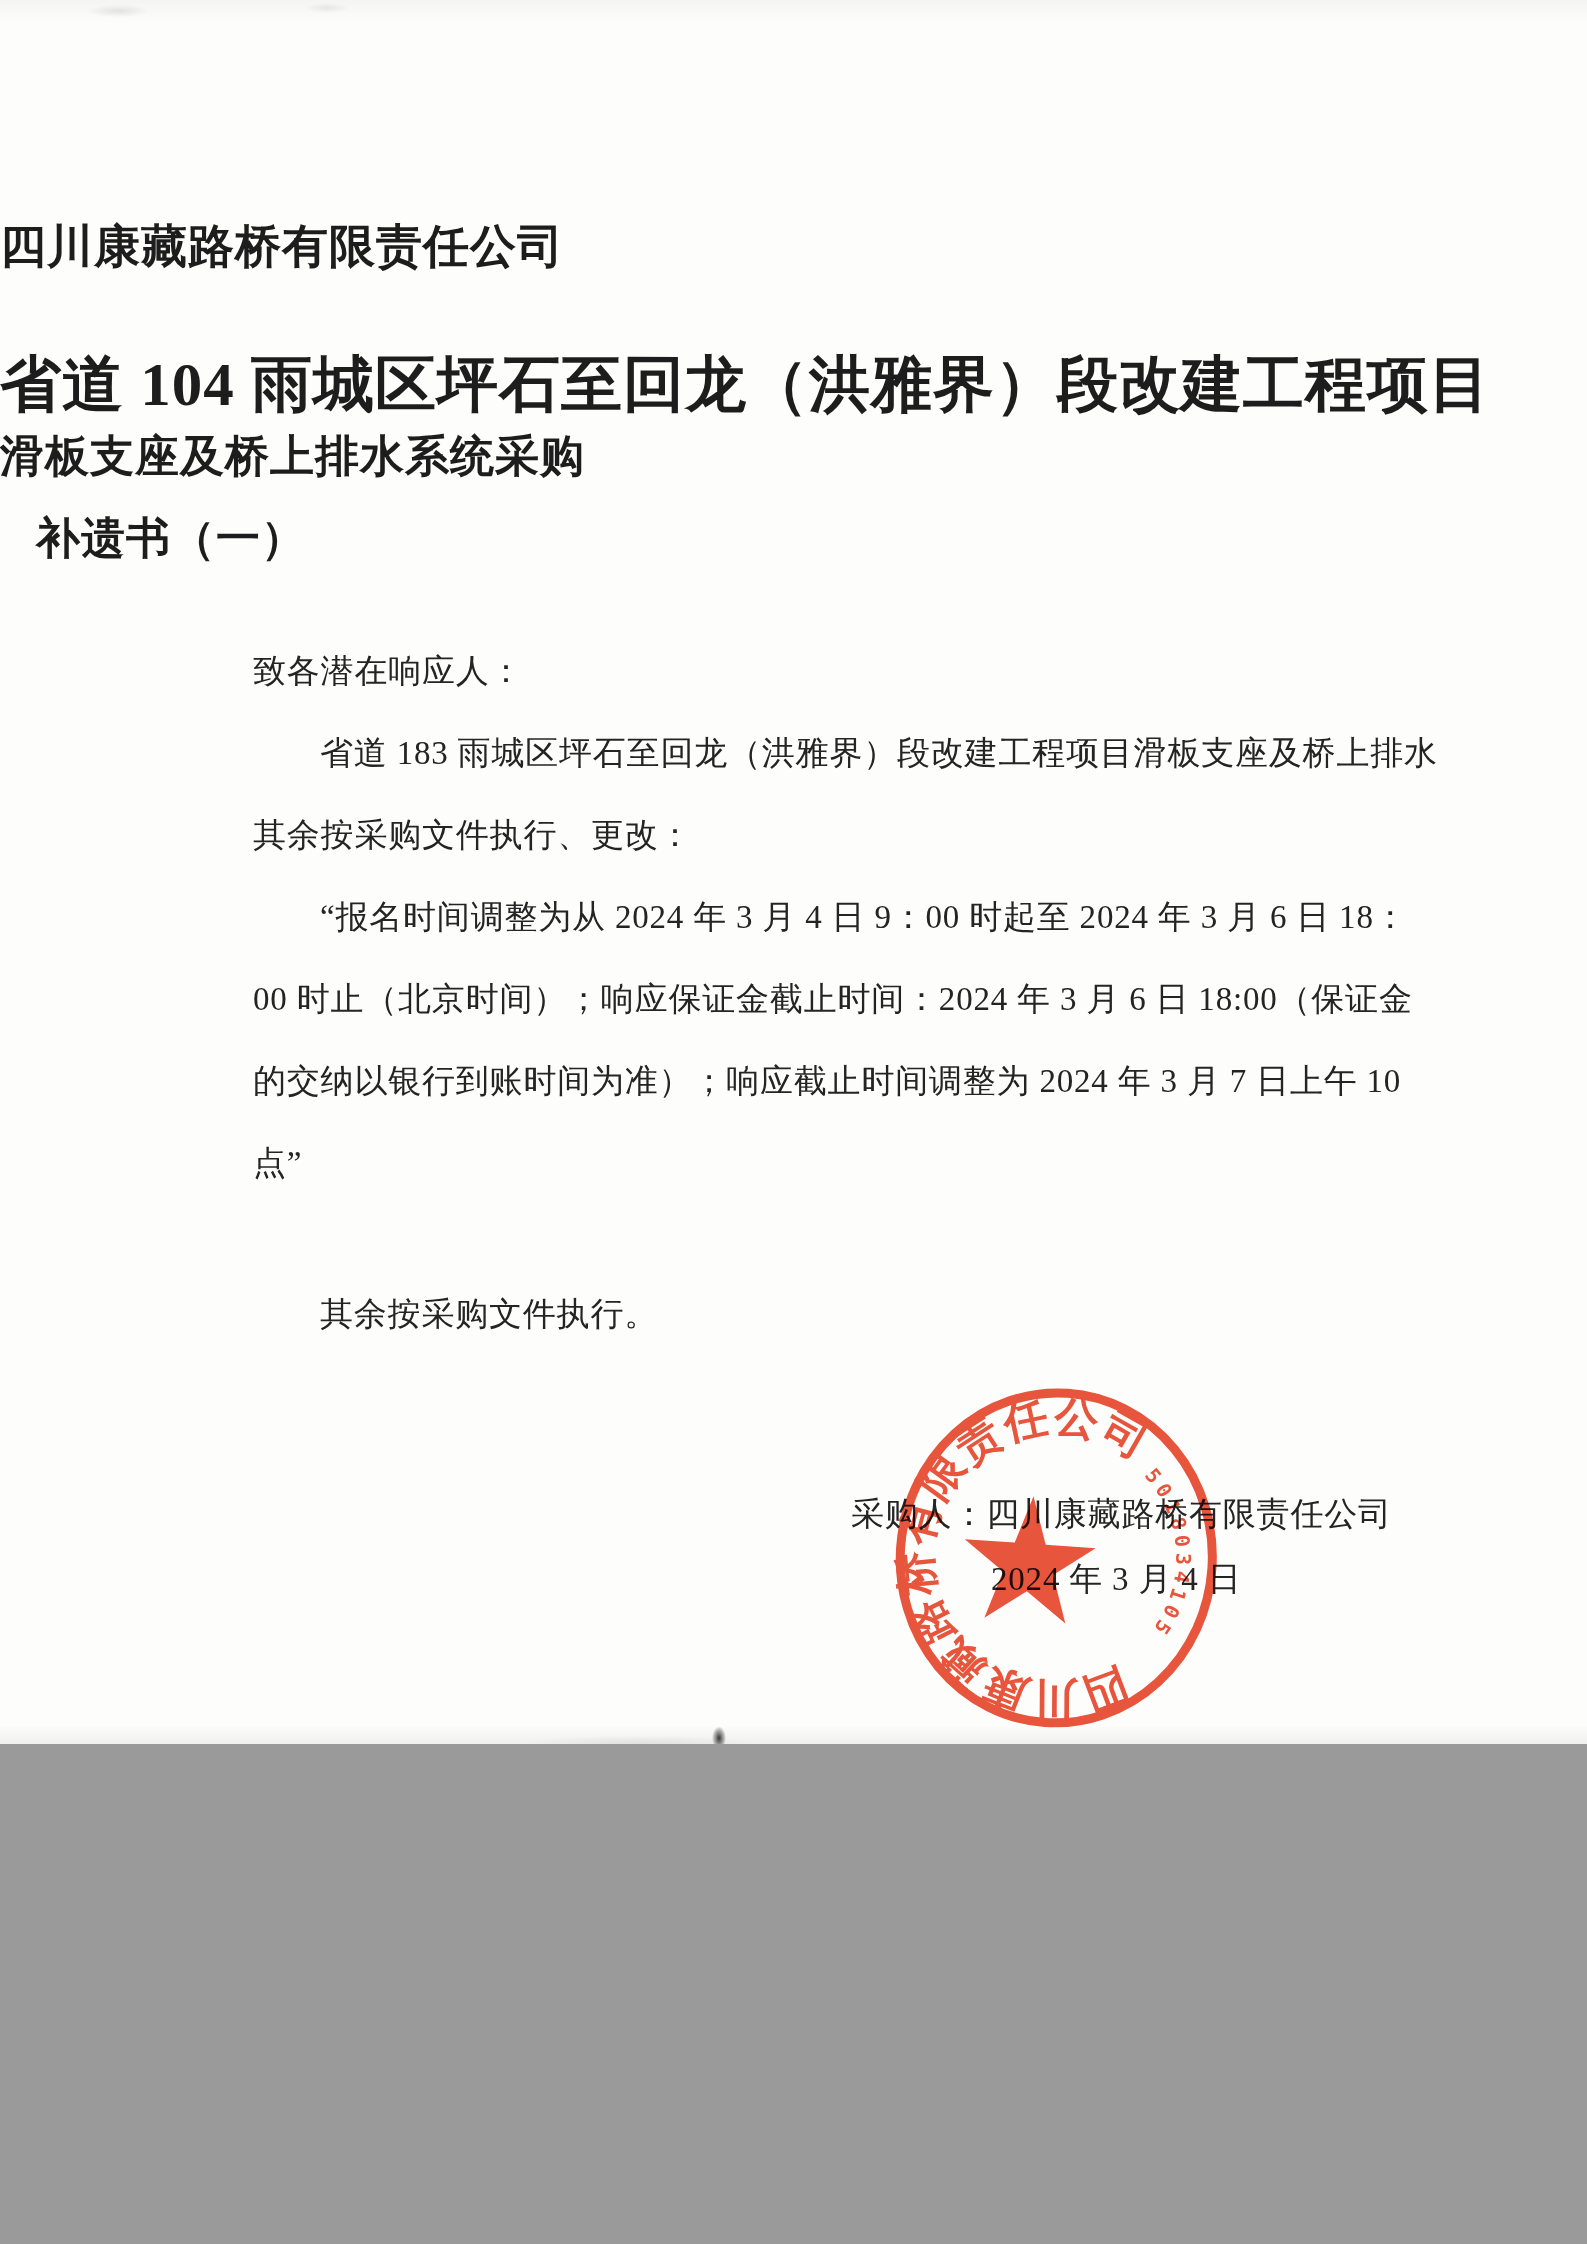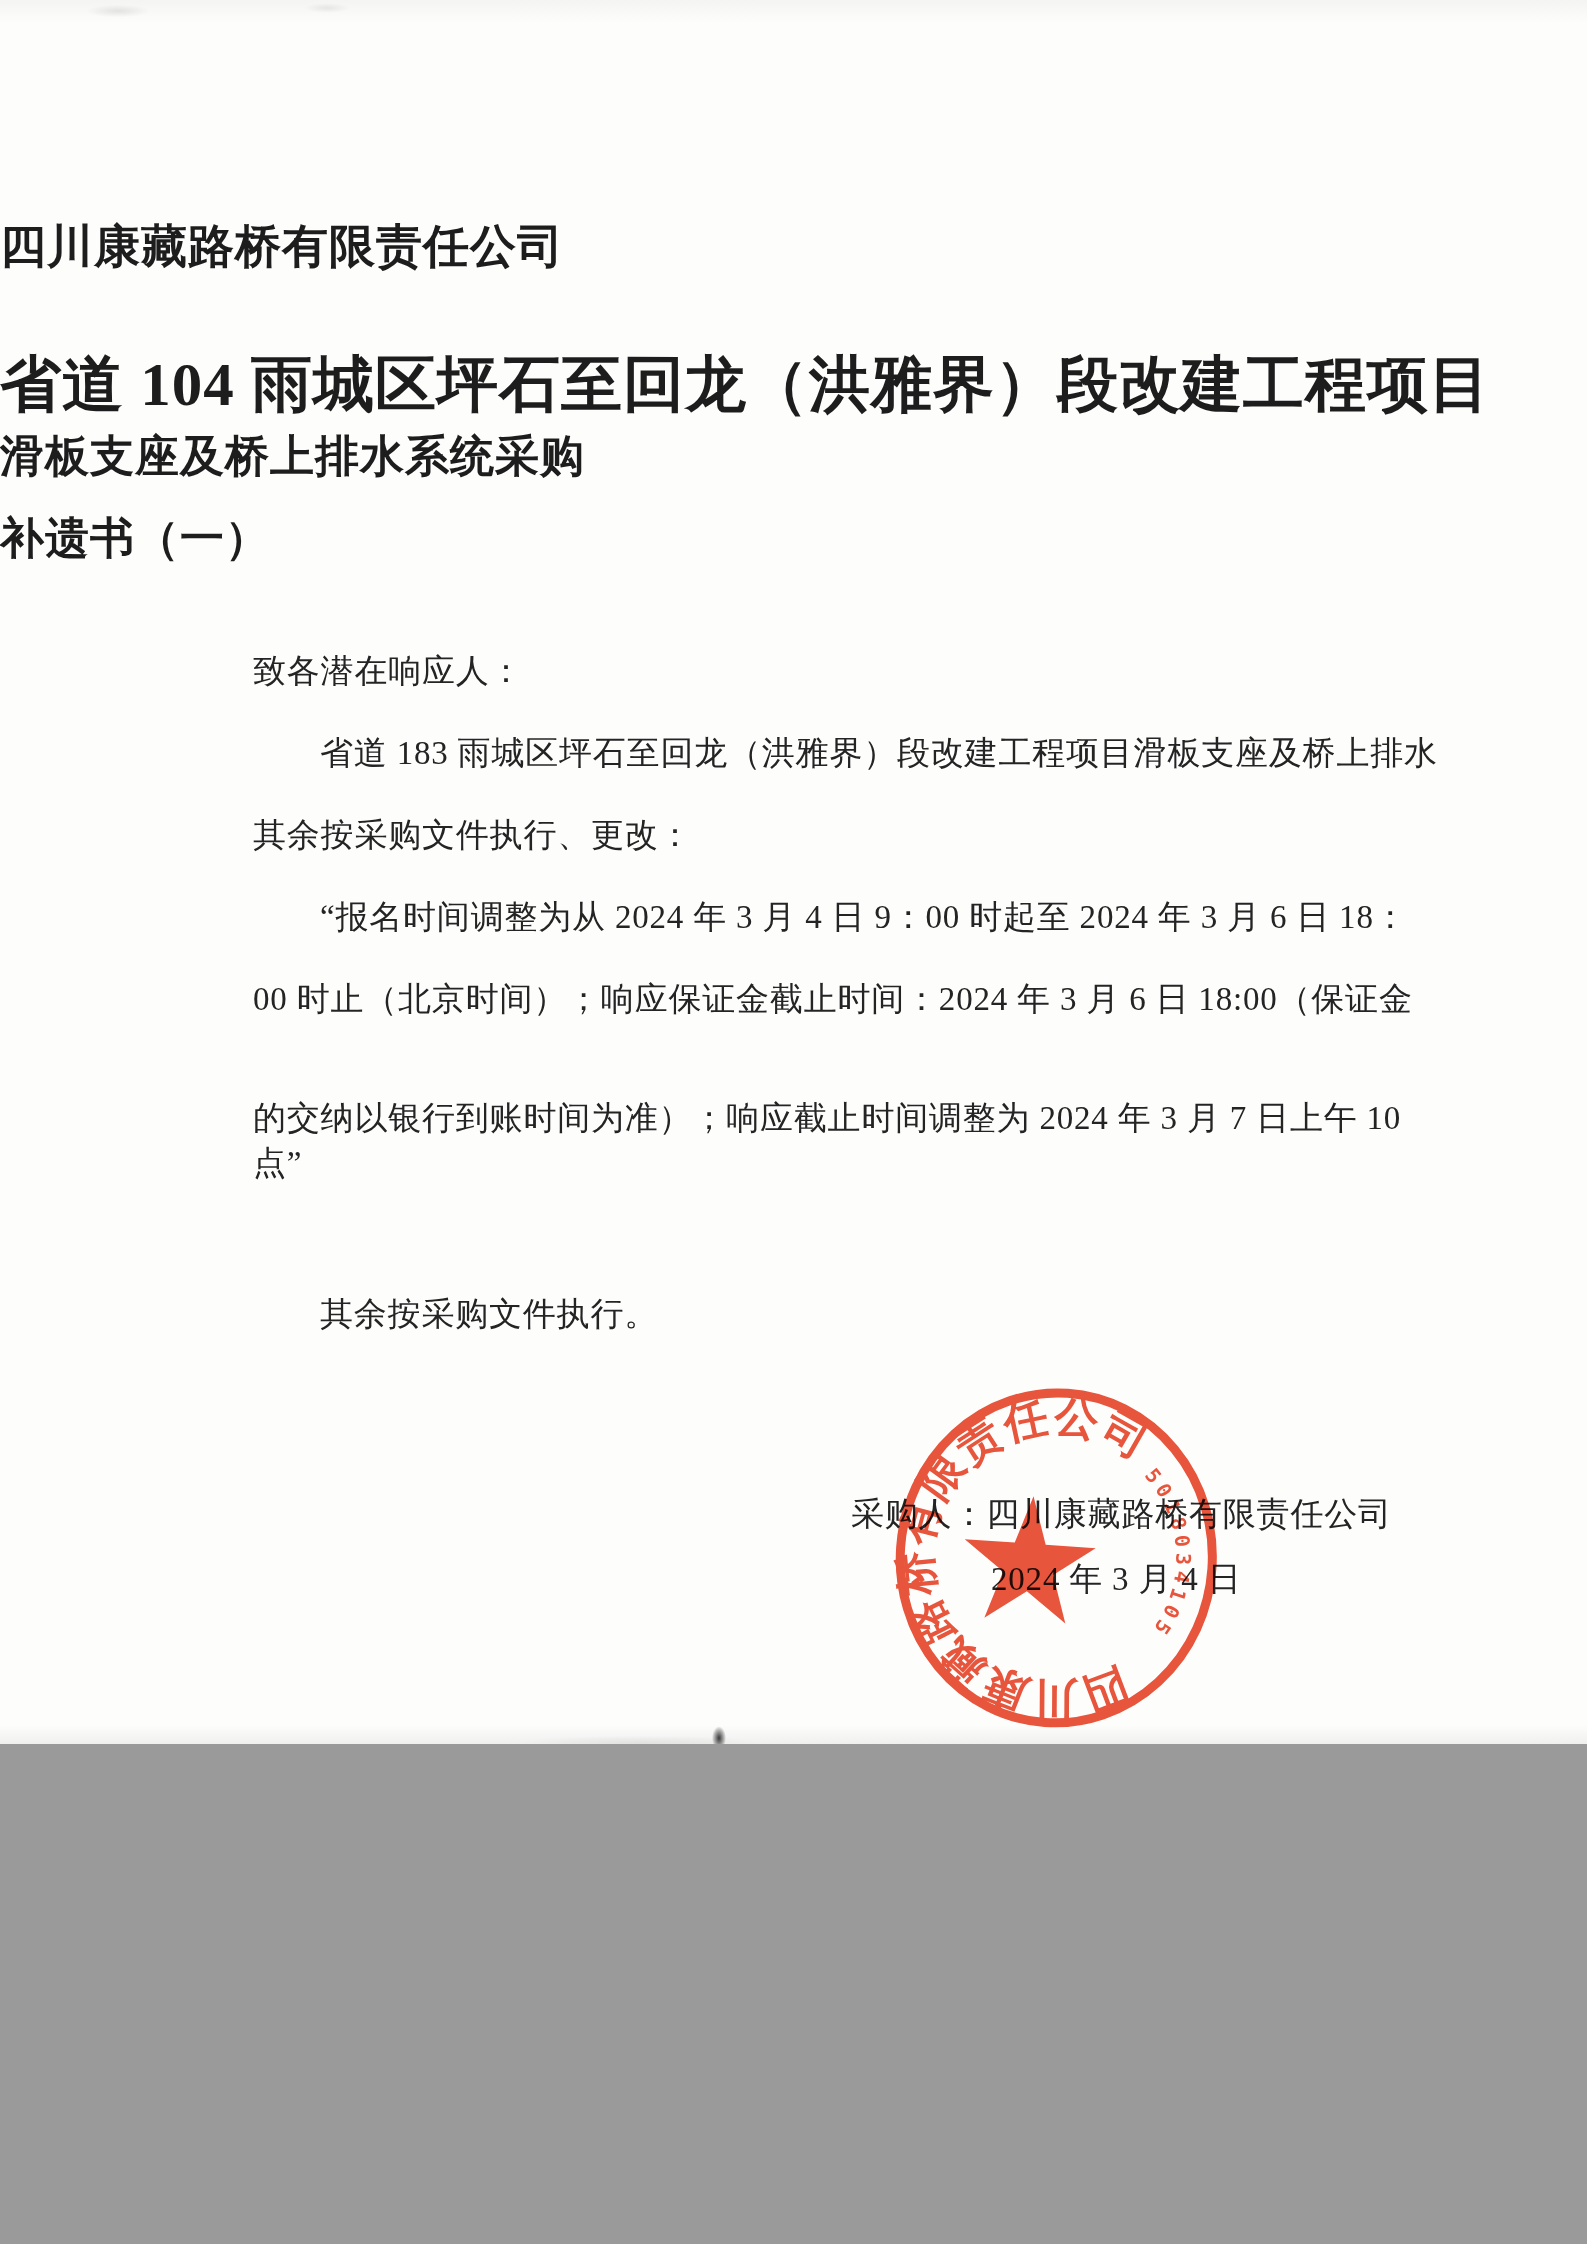"补遗书（一）" .title-doc { padding-left: none -> 36px }
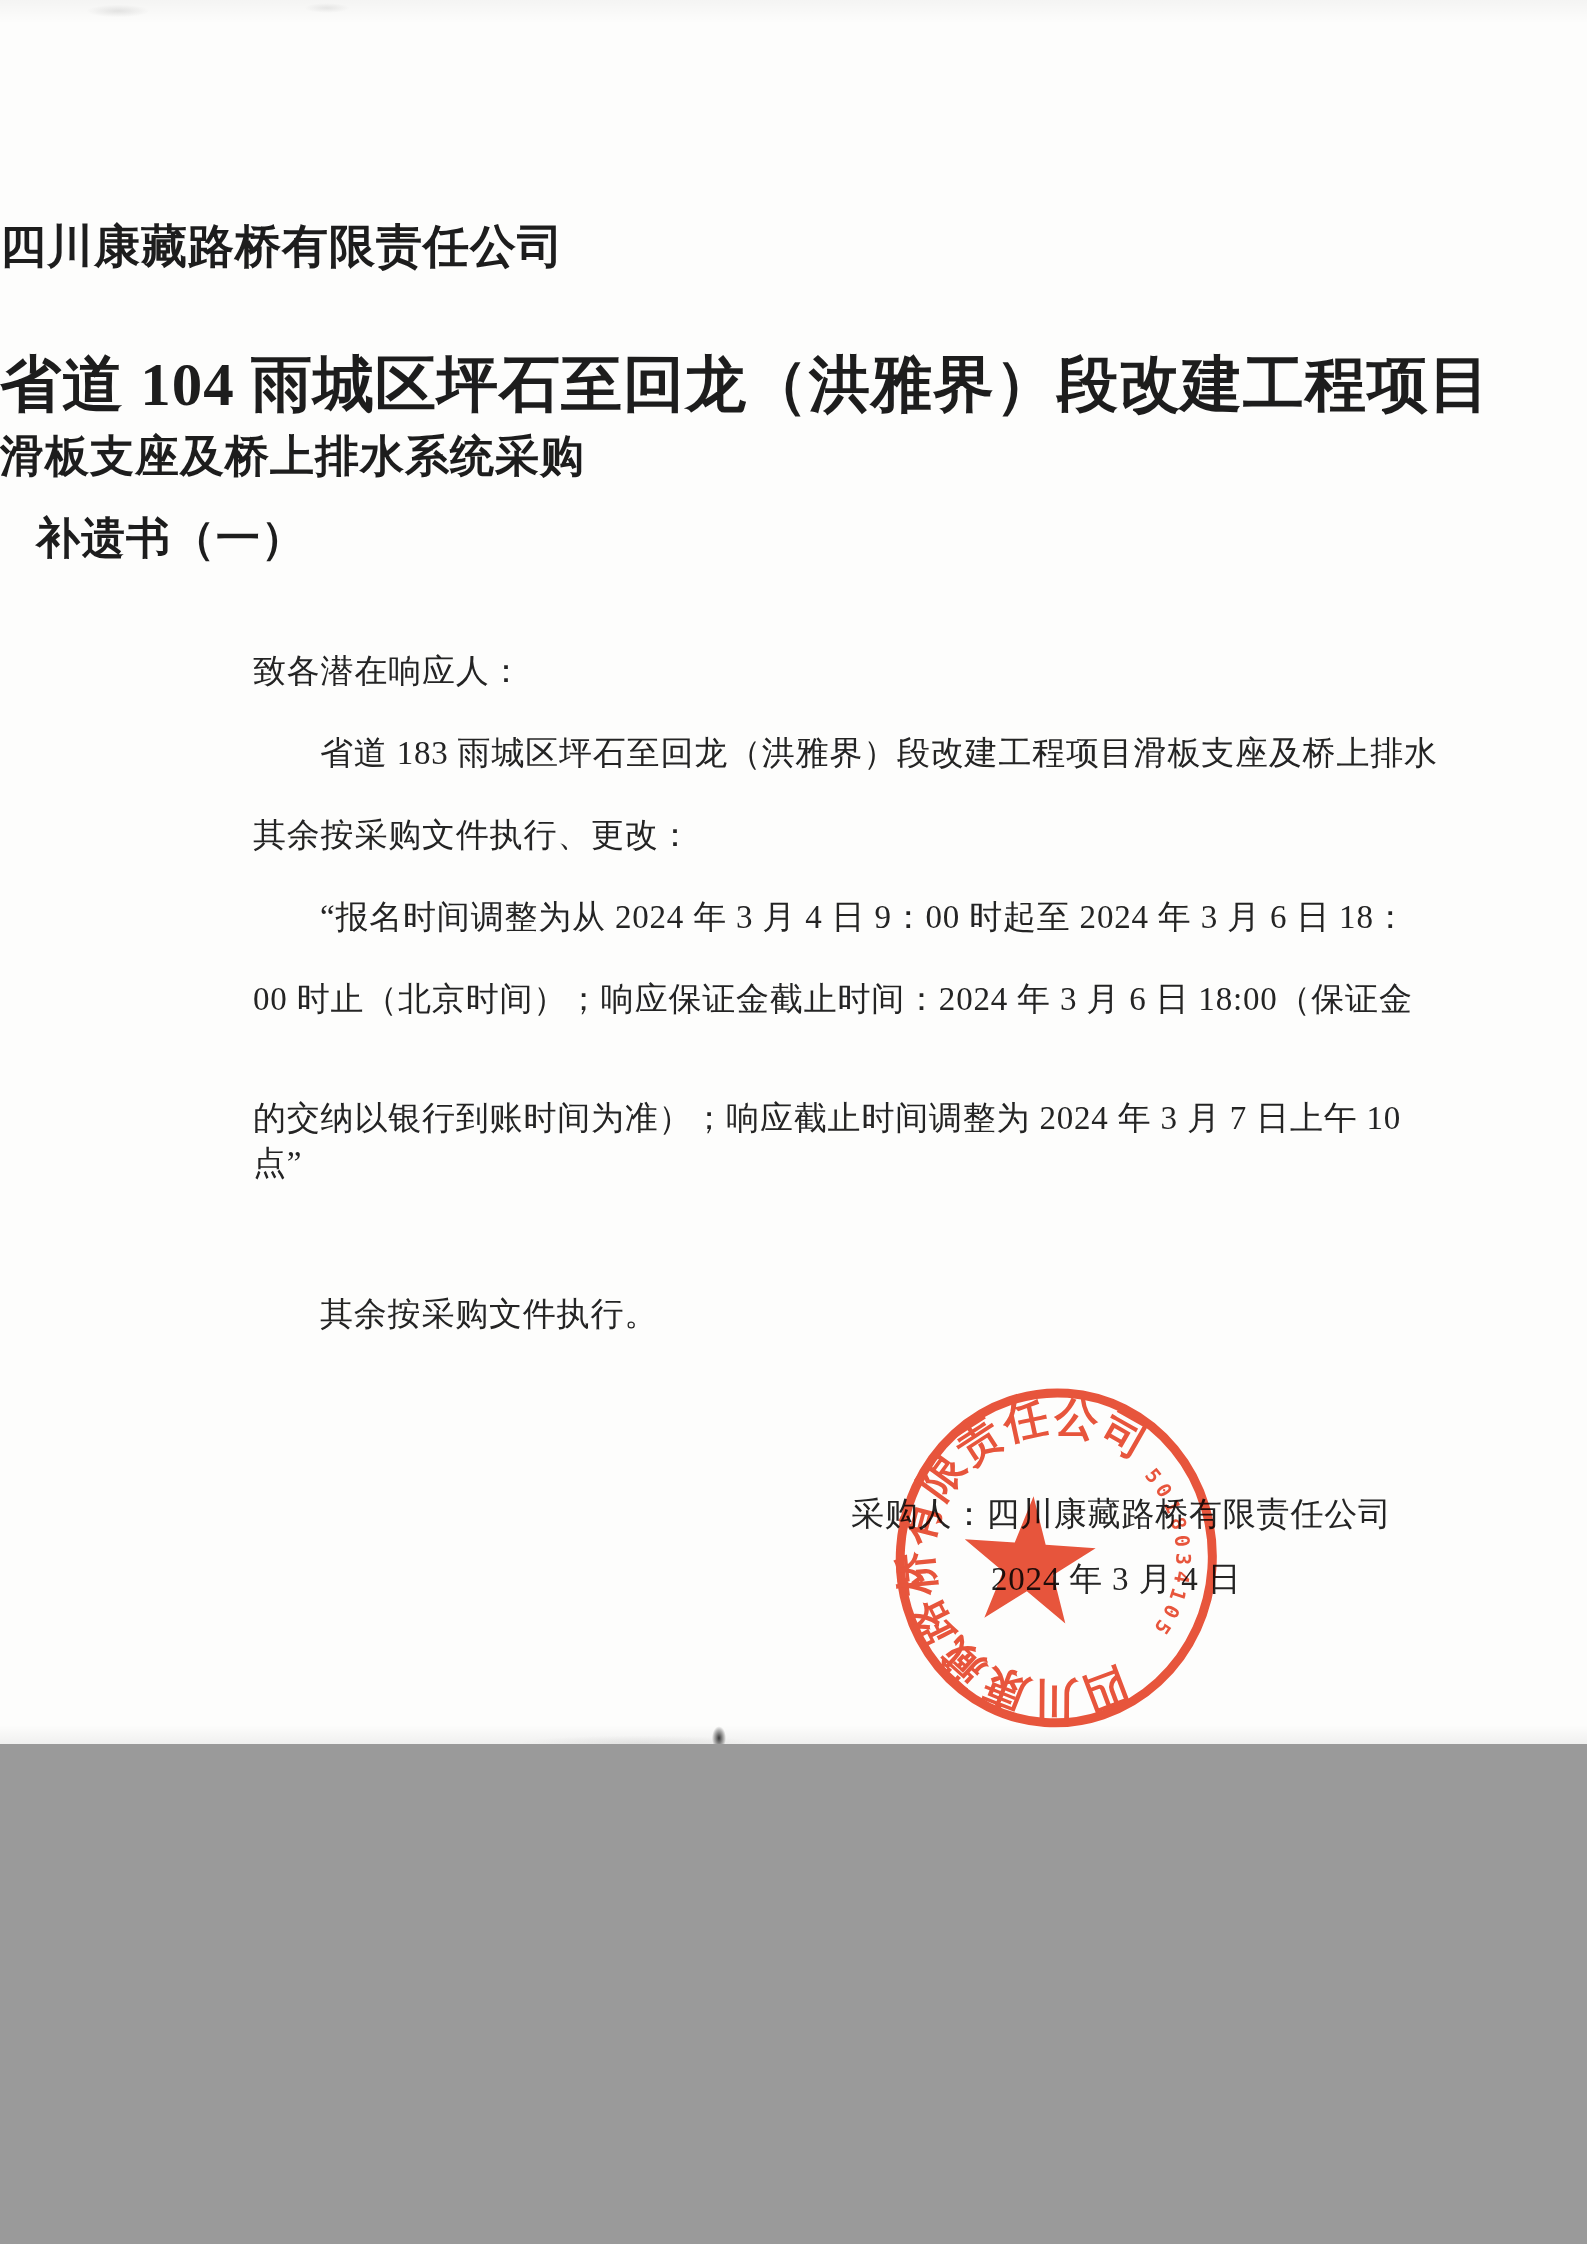"的交纳以银行到账时间为准）；响应截止时间调整为 2024 年 3 月" .y6 { top: 1096px -> 1059px }
